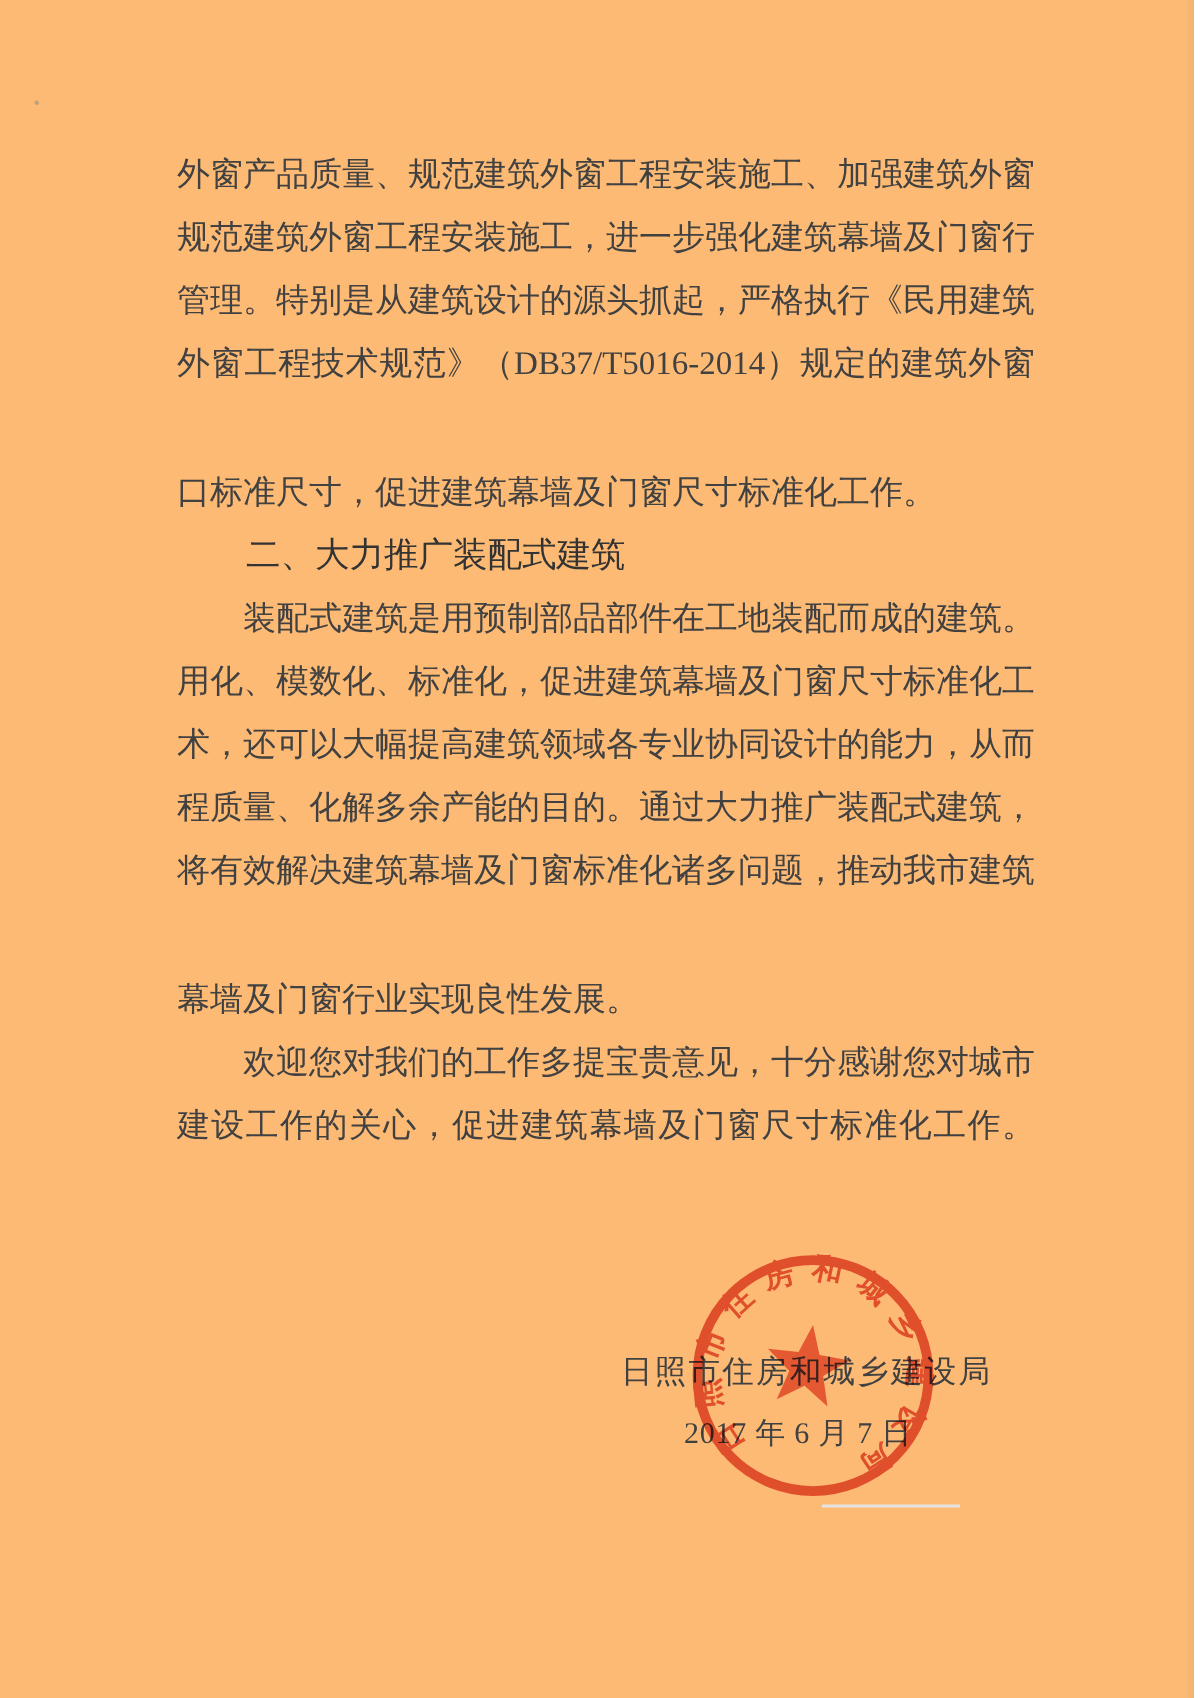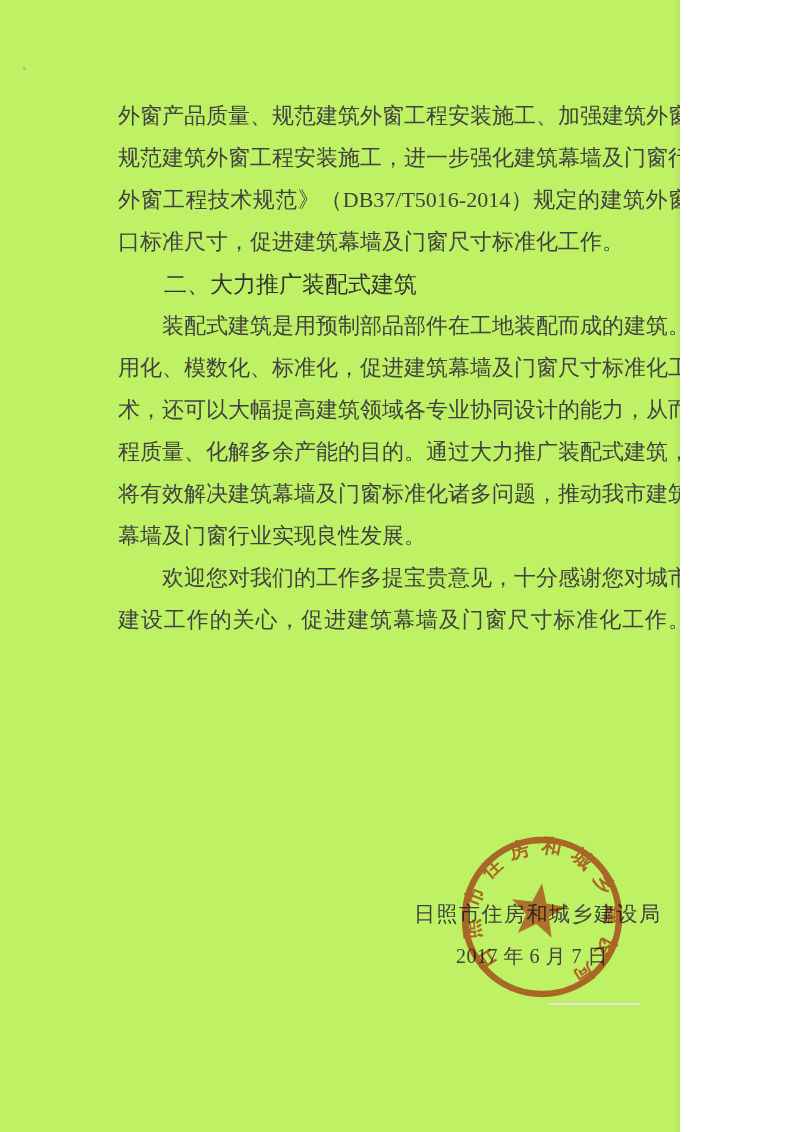"外窗产品质量、规范建筑外窗工程安装施工、加强建筑外窗" .page { background: #bef264 -> #fdba74; width: 680px -> 796px }
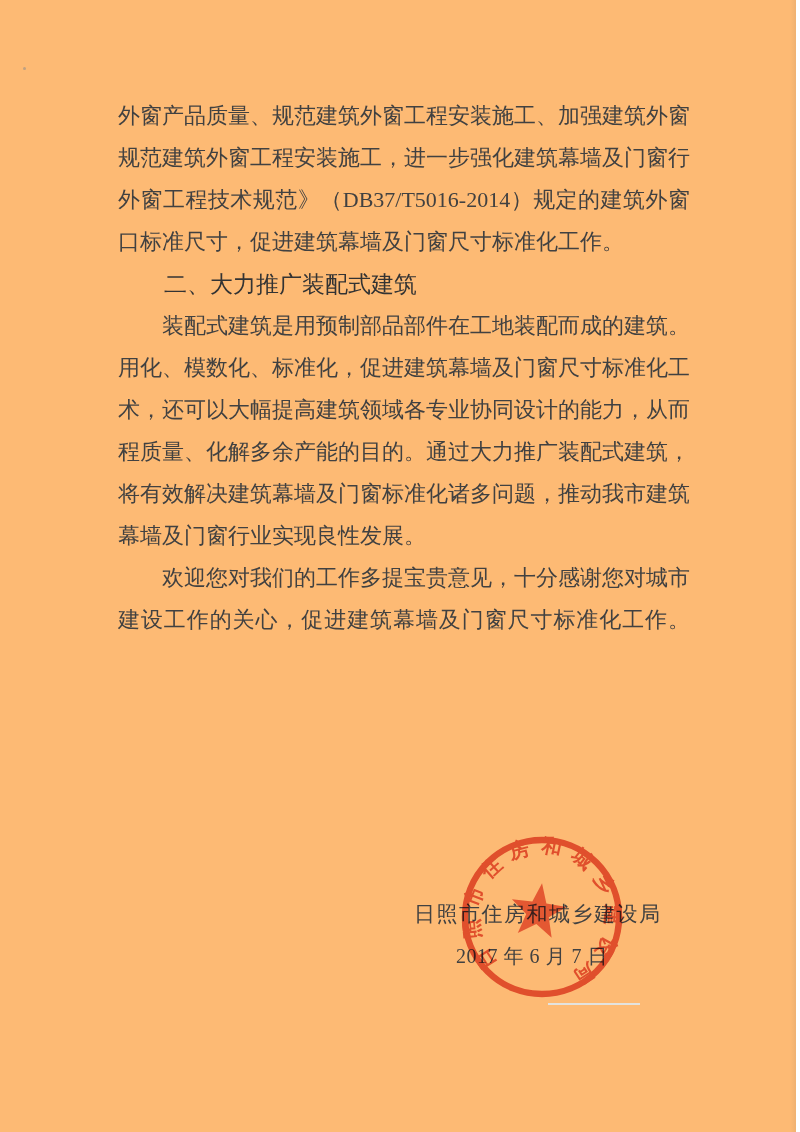"管理。特别是从建筑设计的源头抓起，严格执行《民用建筑" div.ln { html: none -> <div>管理。特别是从建筑设计的源头抓起，严格执行《民用建筑</div> }
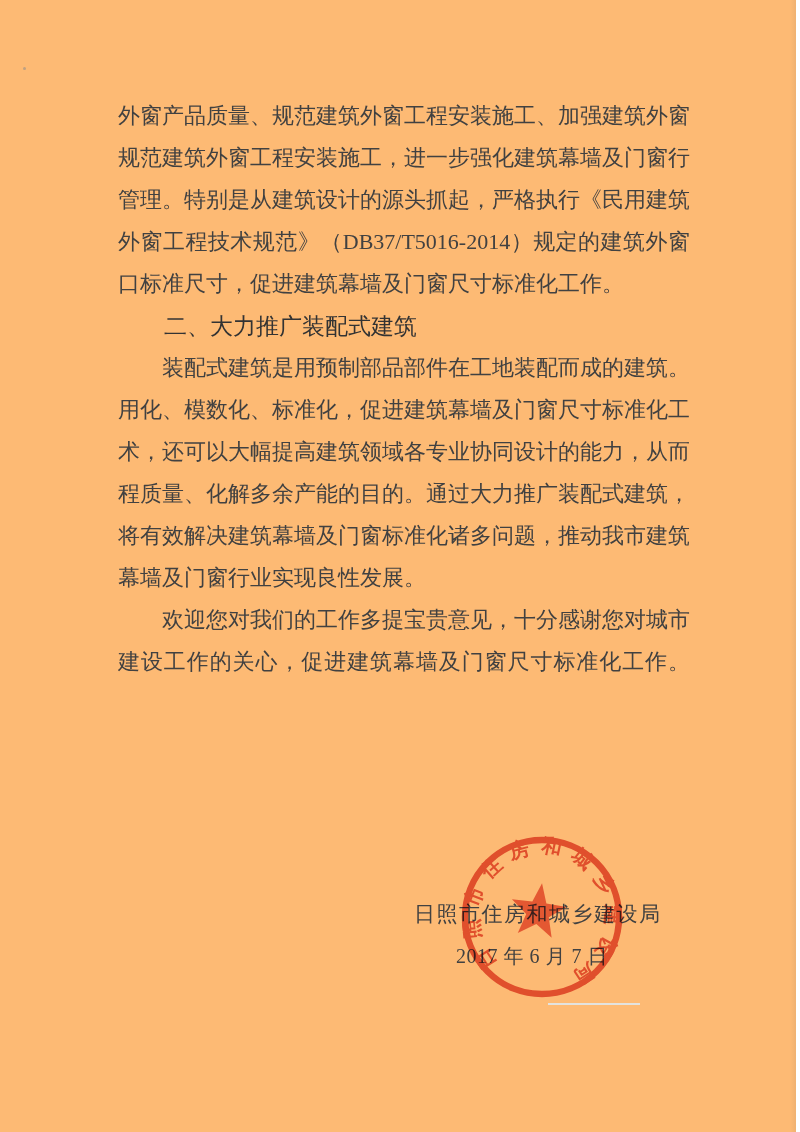"口标准尺寸，促进建筑幕墙及门窗尺寸标准化工作。" .ln.end { margin-top: none -> 44px }
